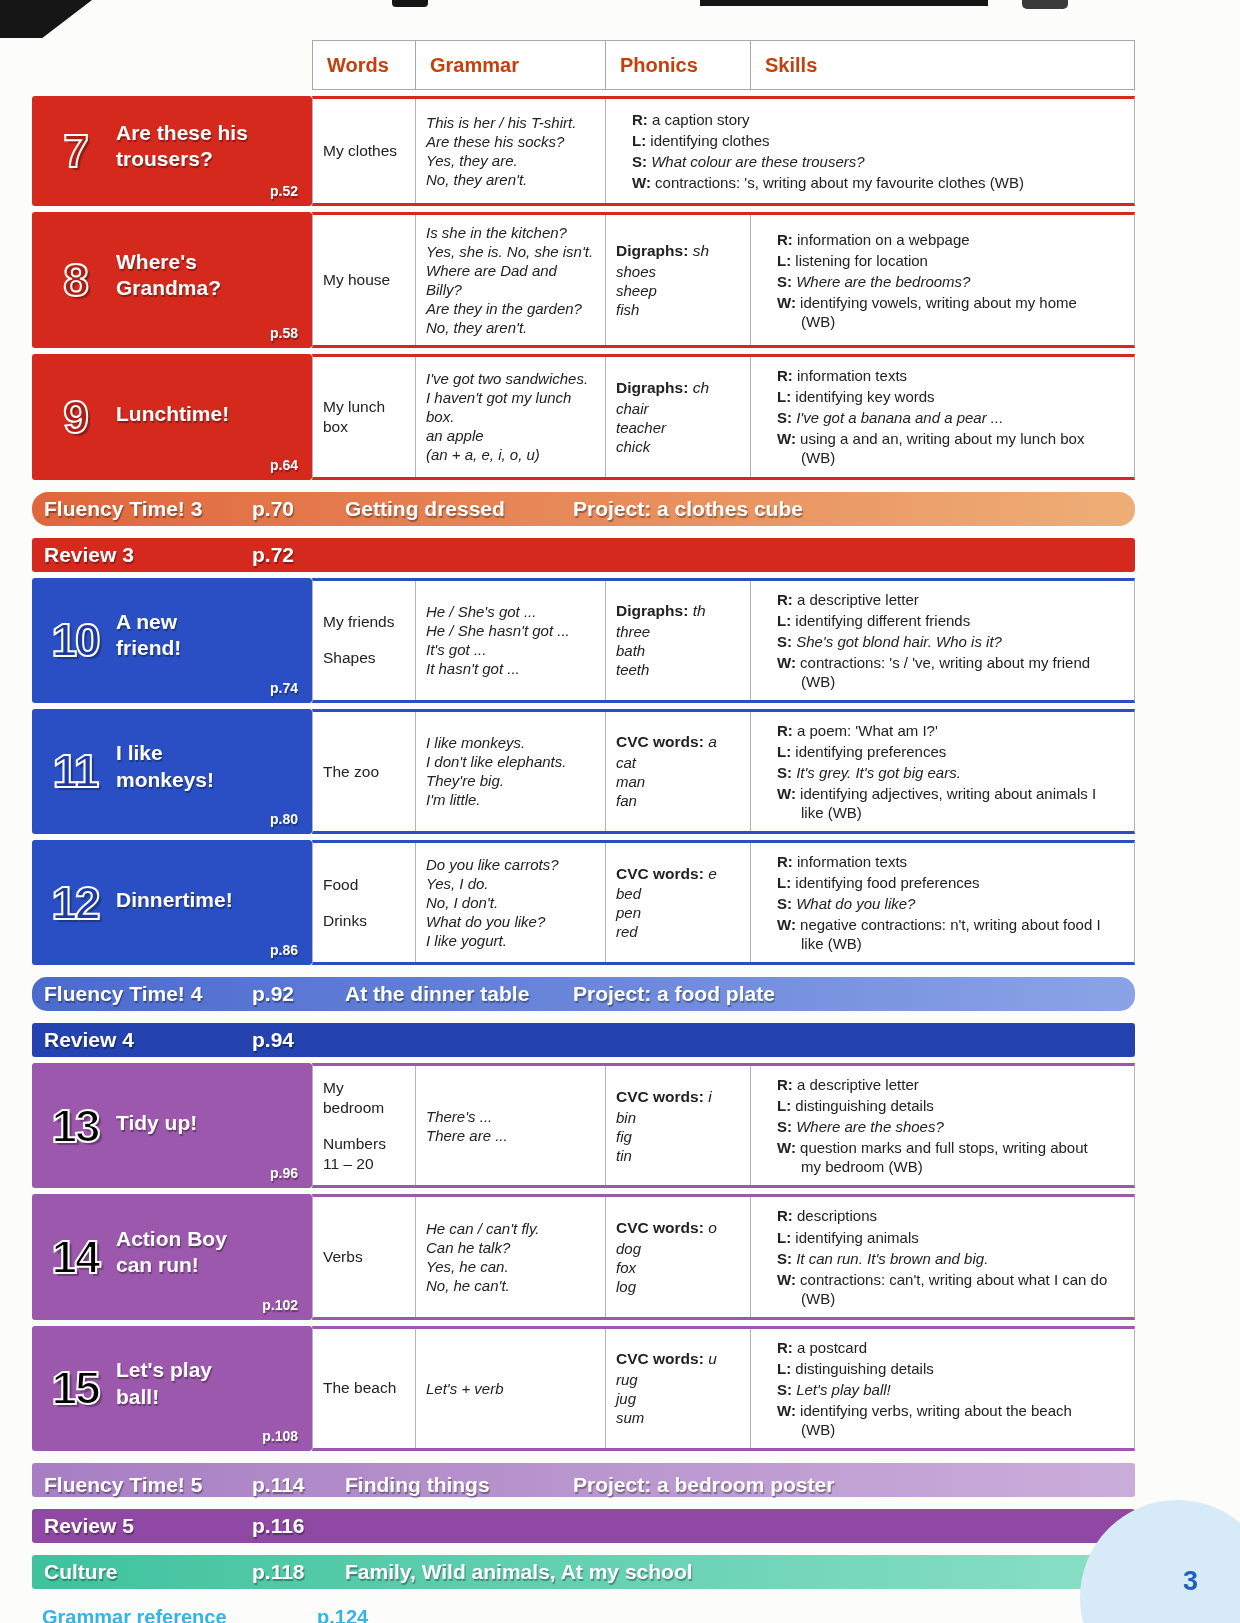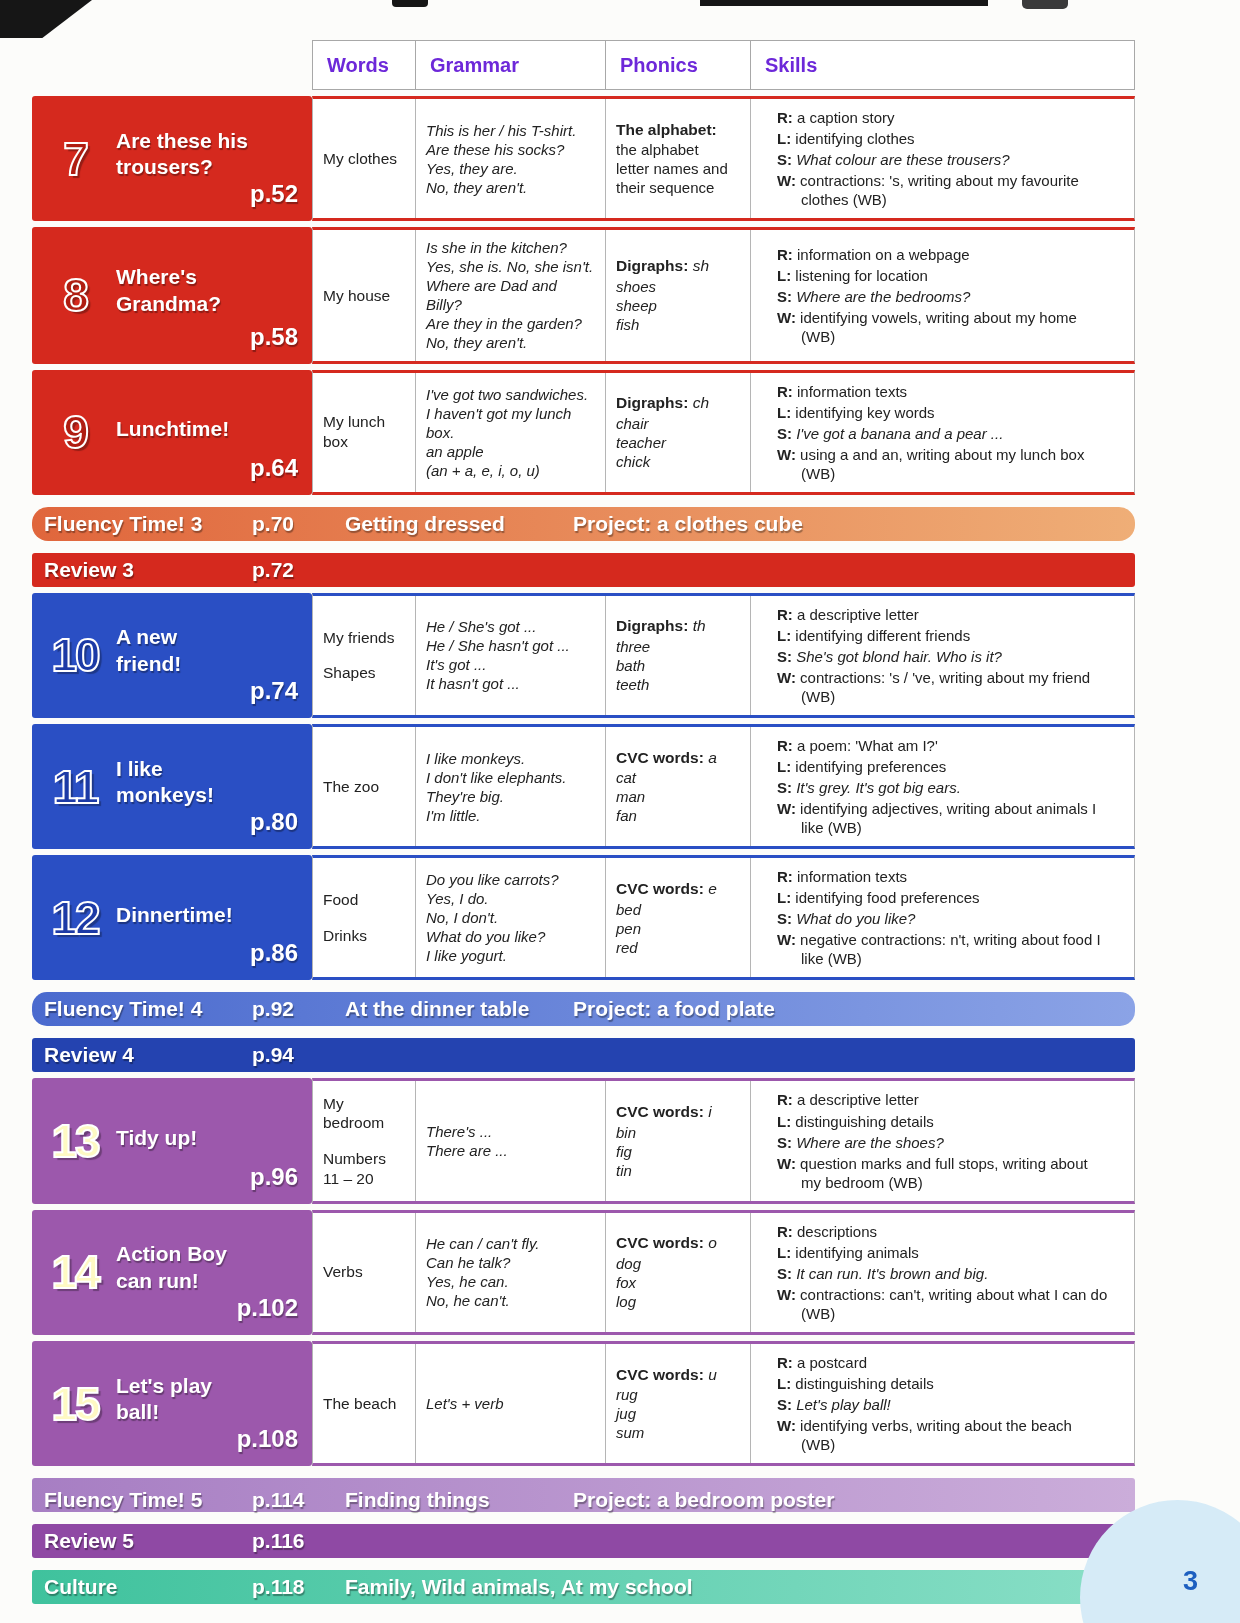"Words" .h-cell { color: #6d28d9 -> #c2410c }
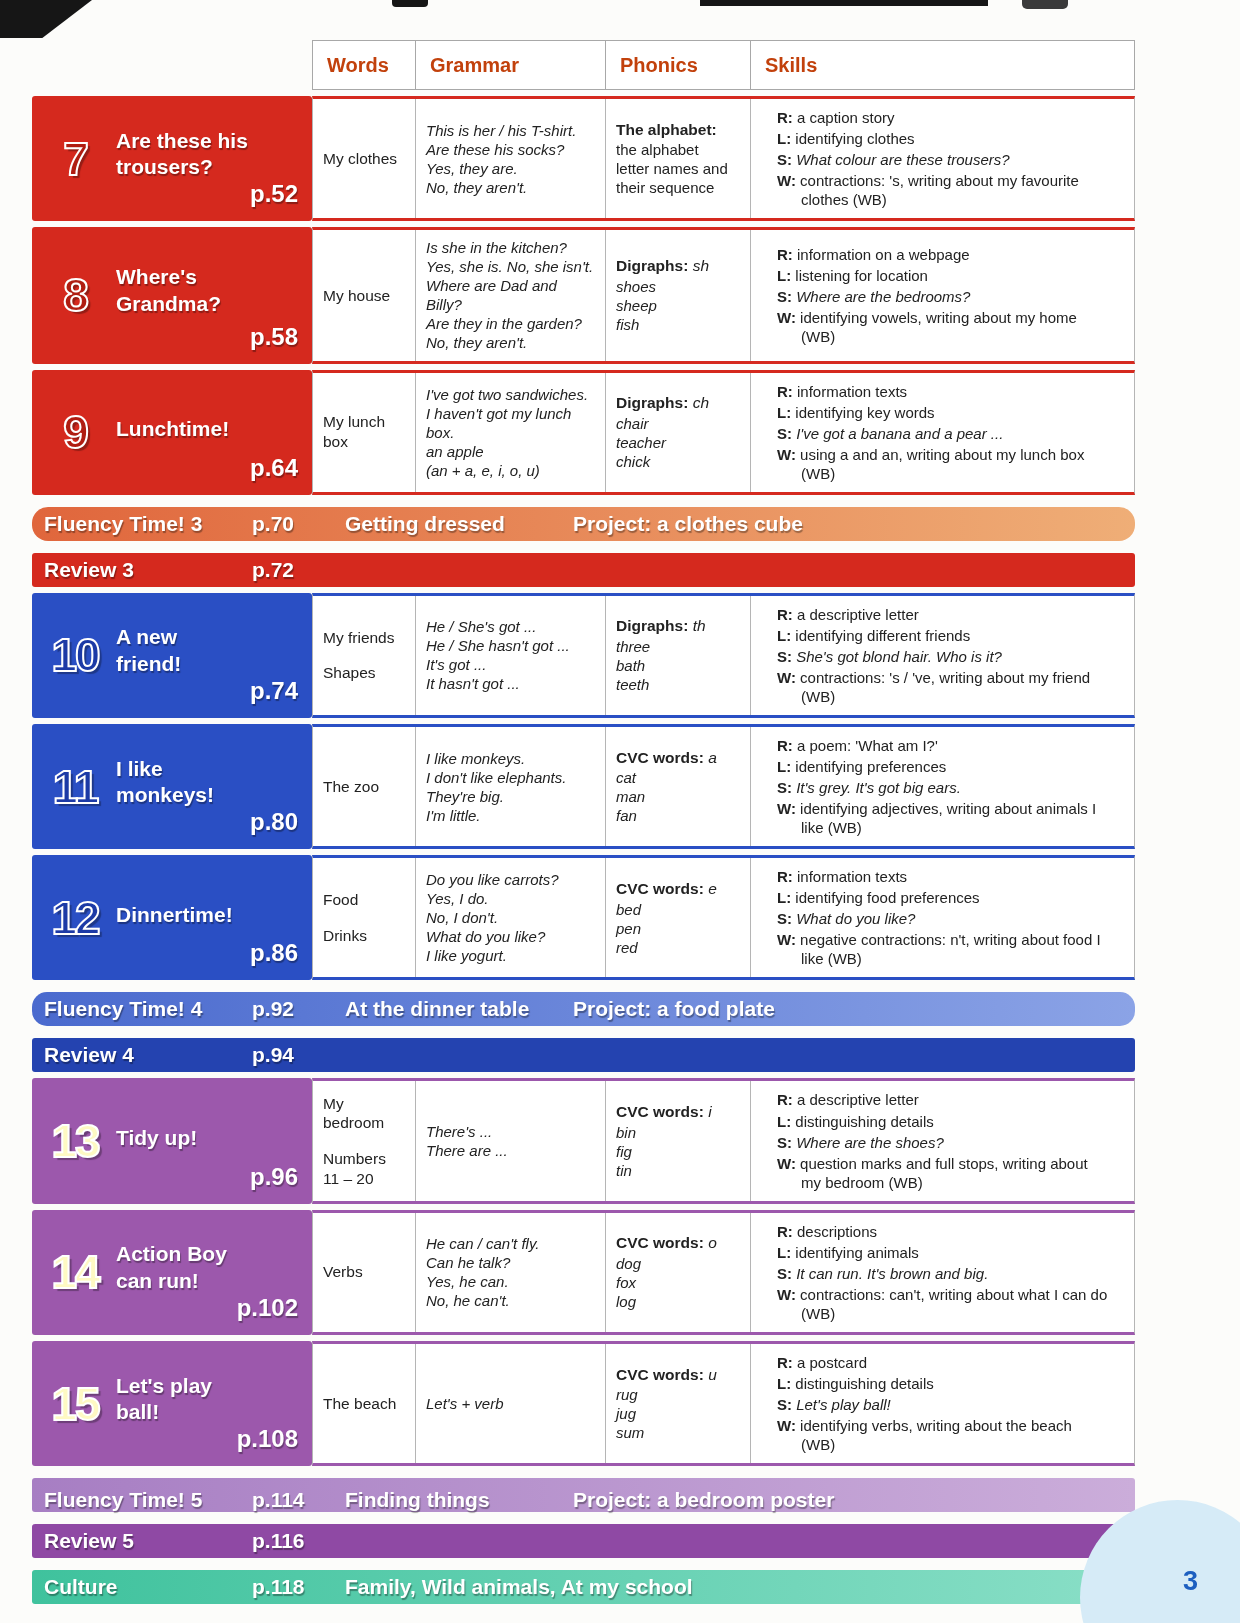"The alphabet:" div.cell { html: <div> <div><b>The alphabet:</b><span></span></div> <div>the alphabet letter names and their sequence</div> </div> -> none }
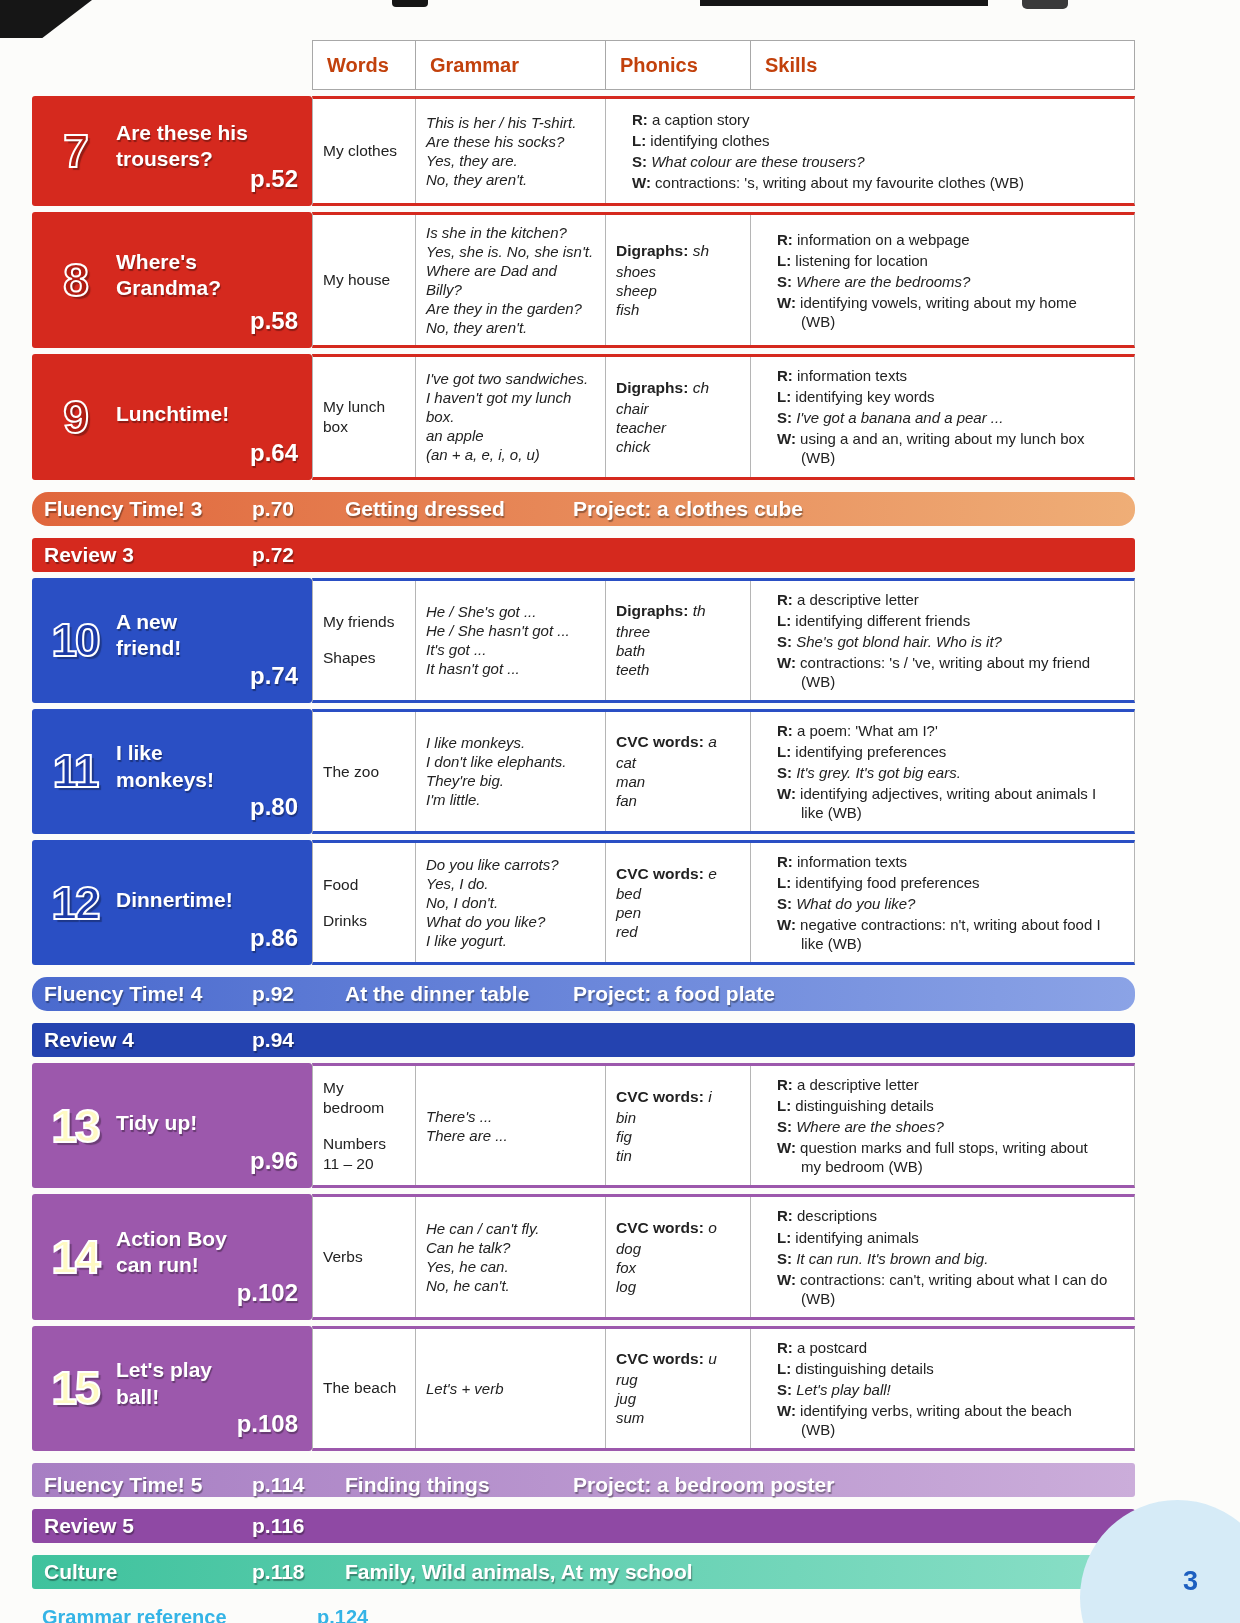"p.52" .u-page { bottom: 13px -> 7px; font-size: 24px -> 14px }
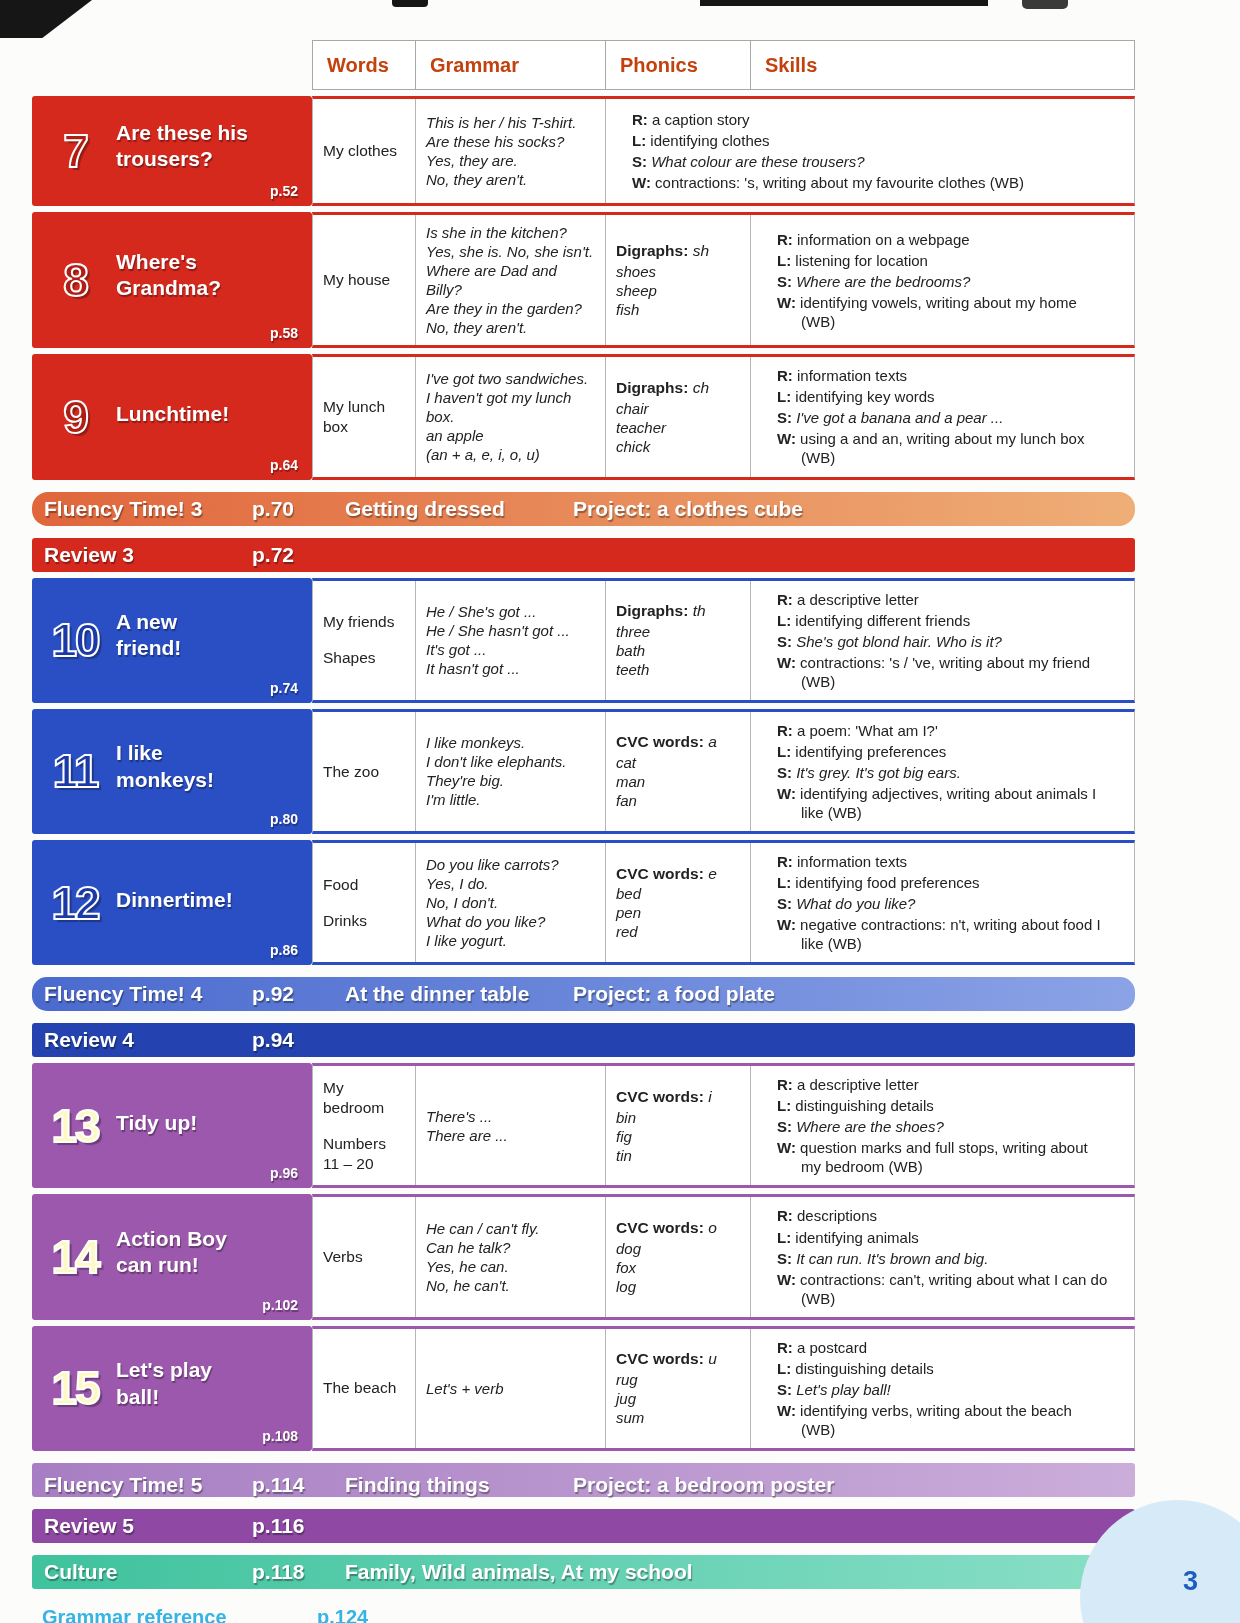"13" .g-purple .u-num { color: #fef9c3 -> #000000 }
